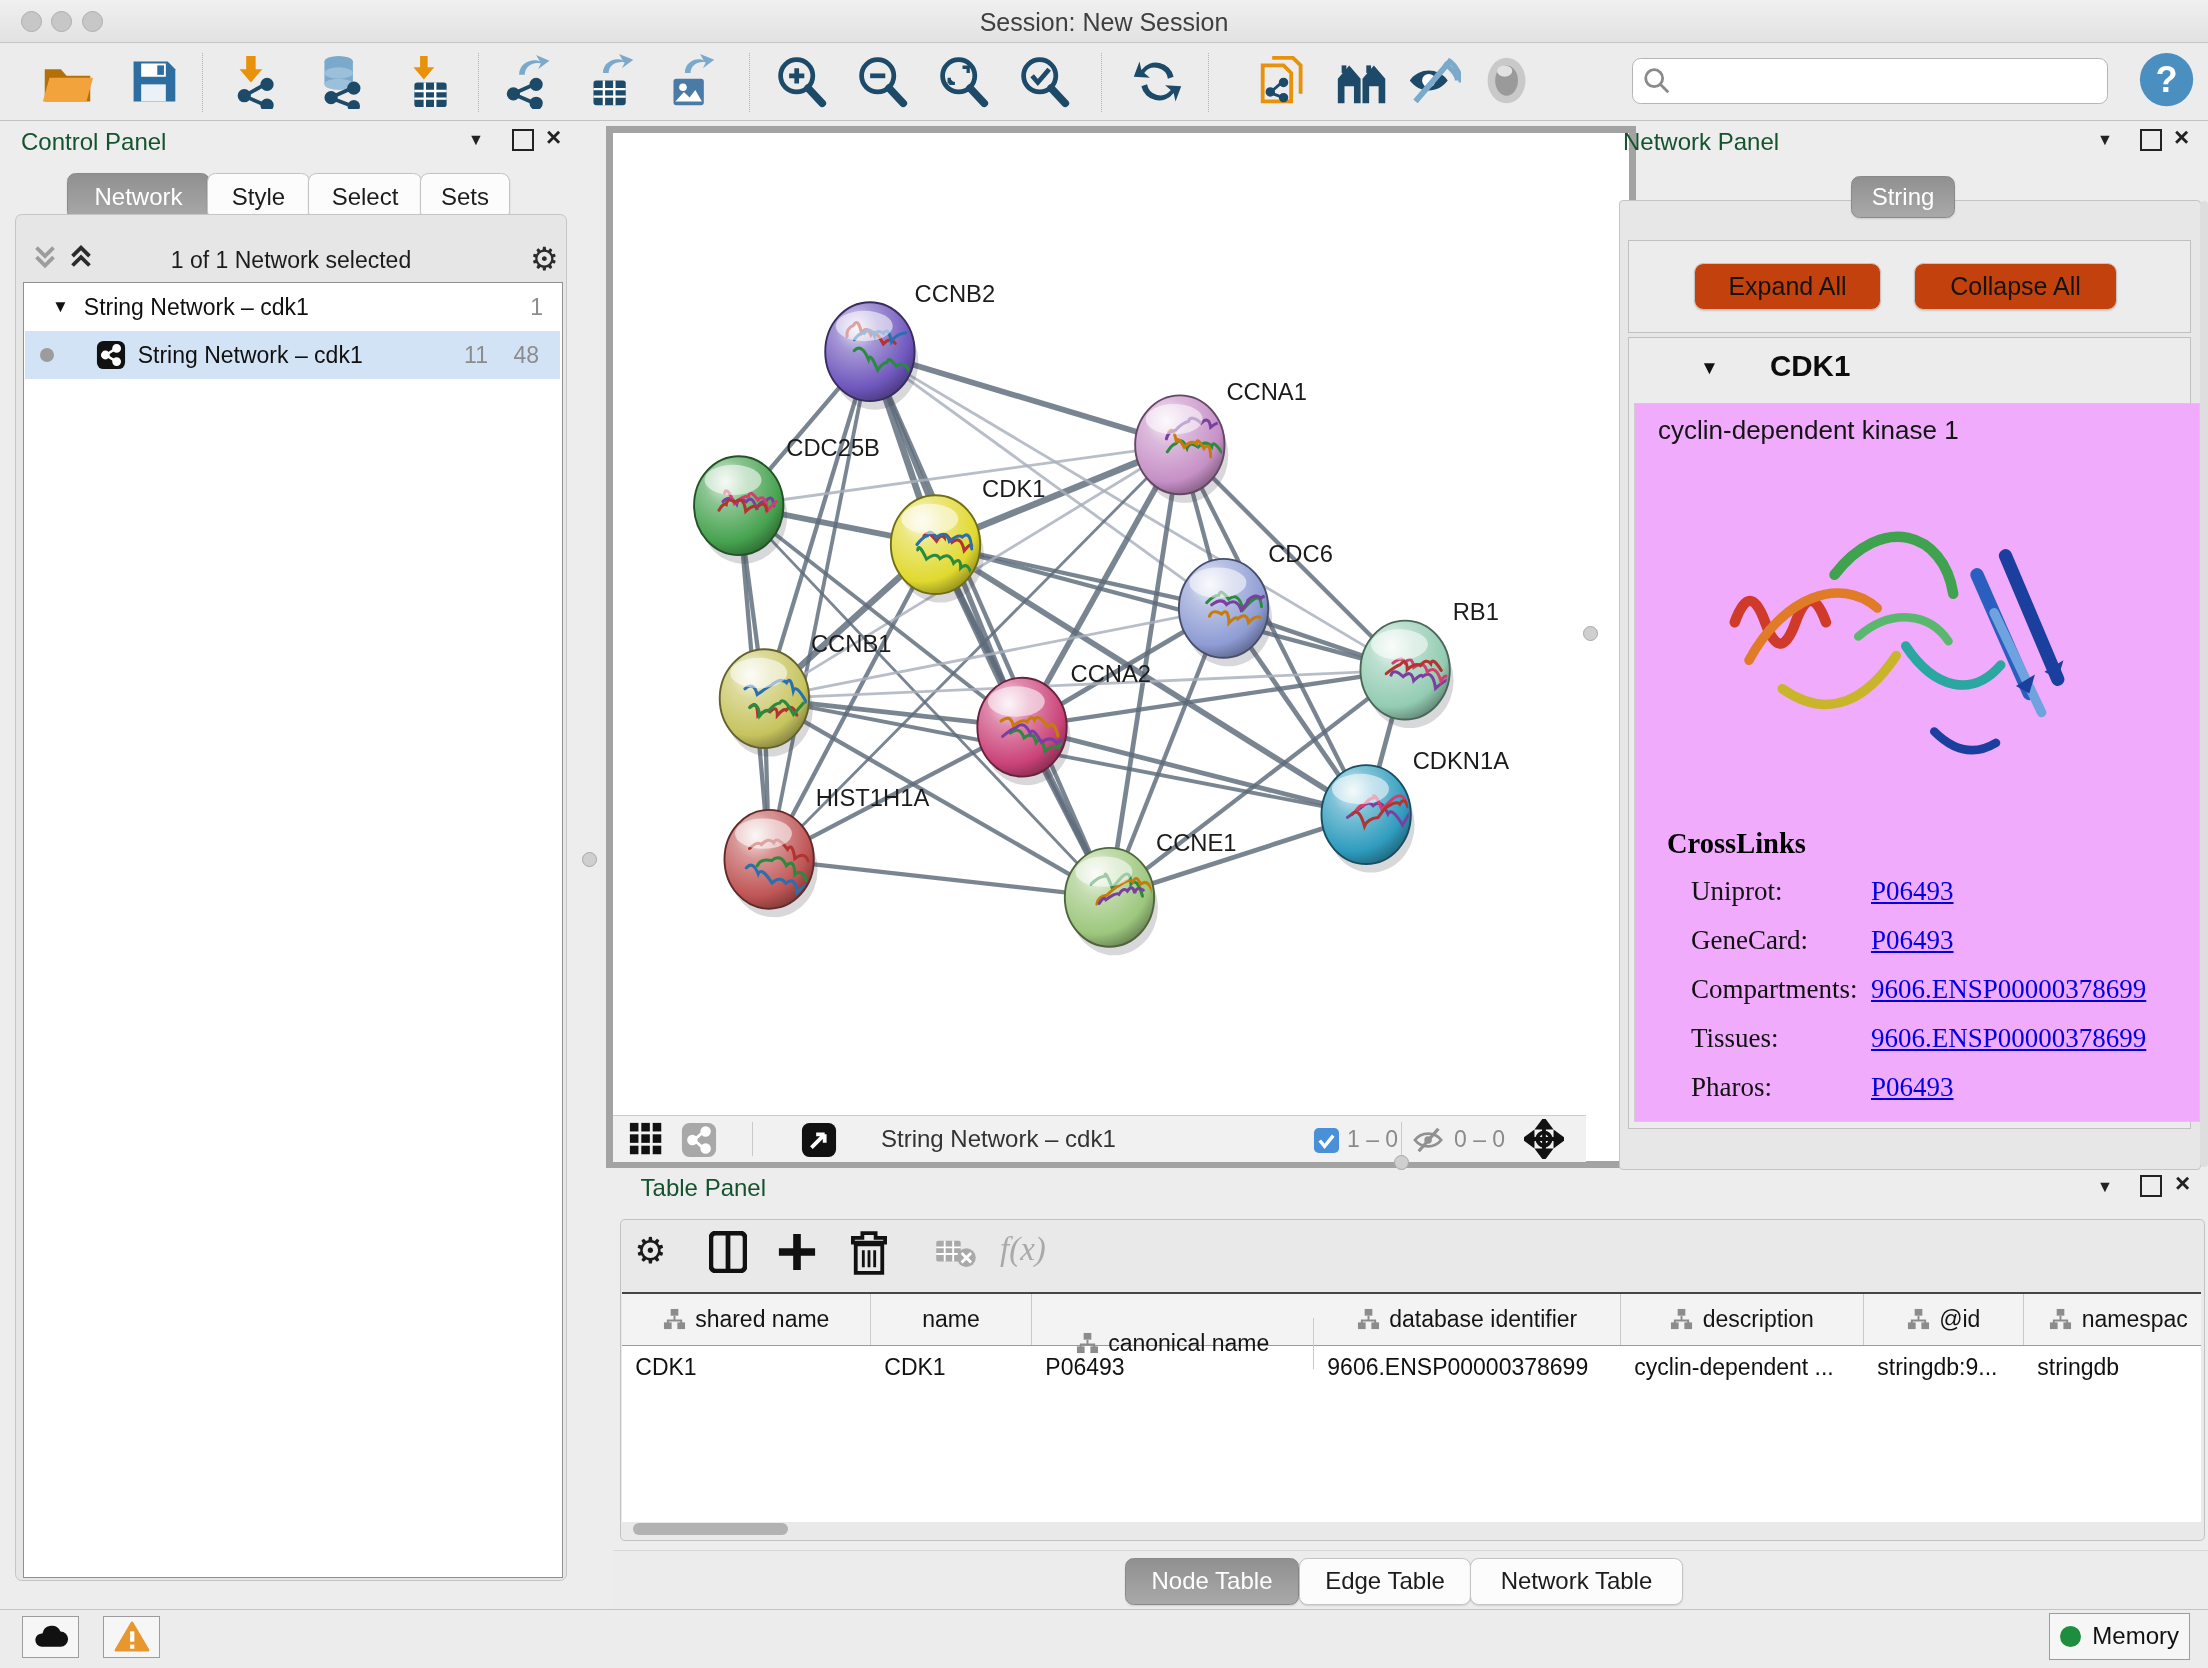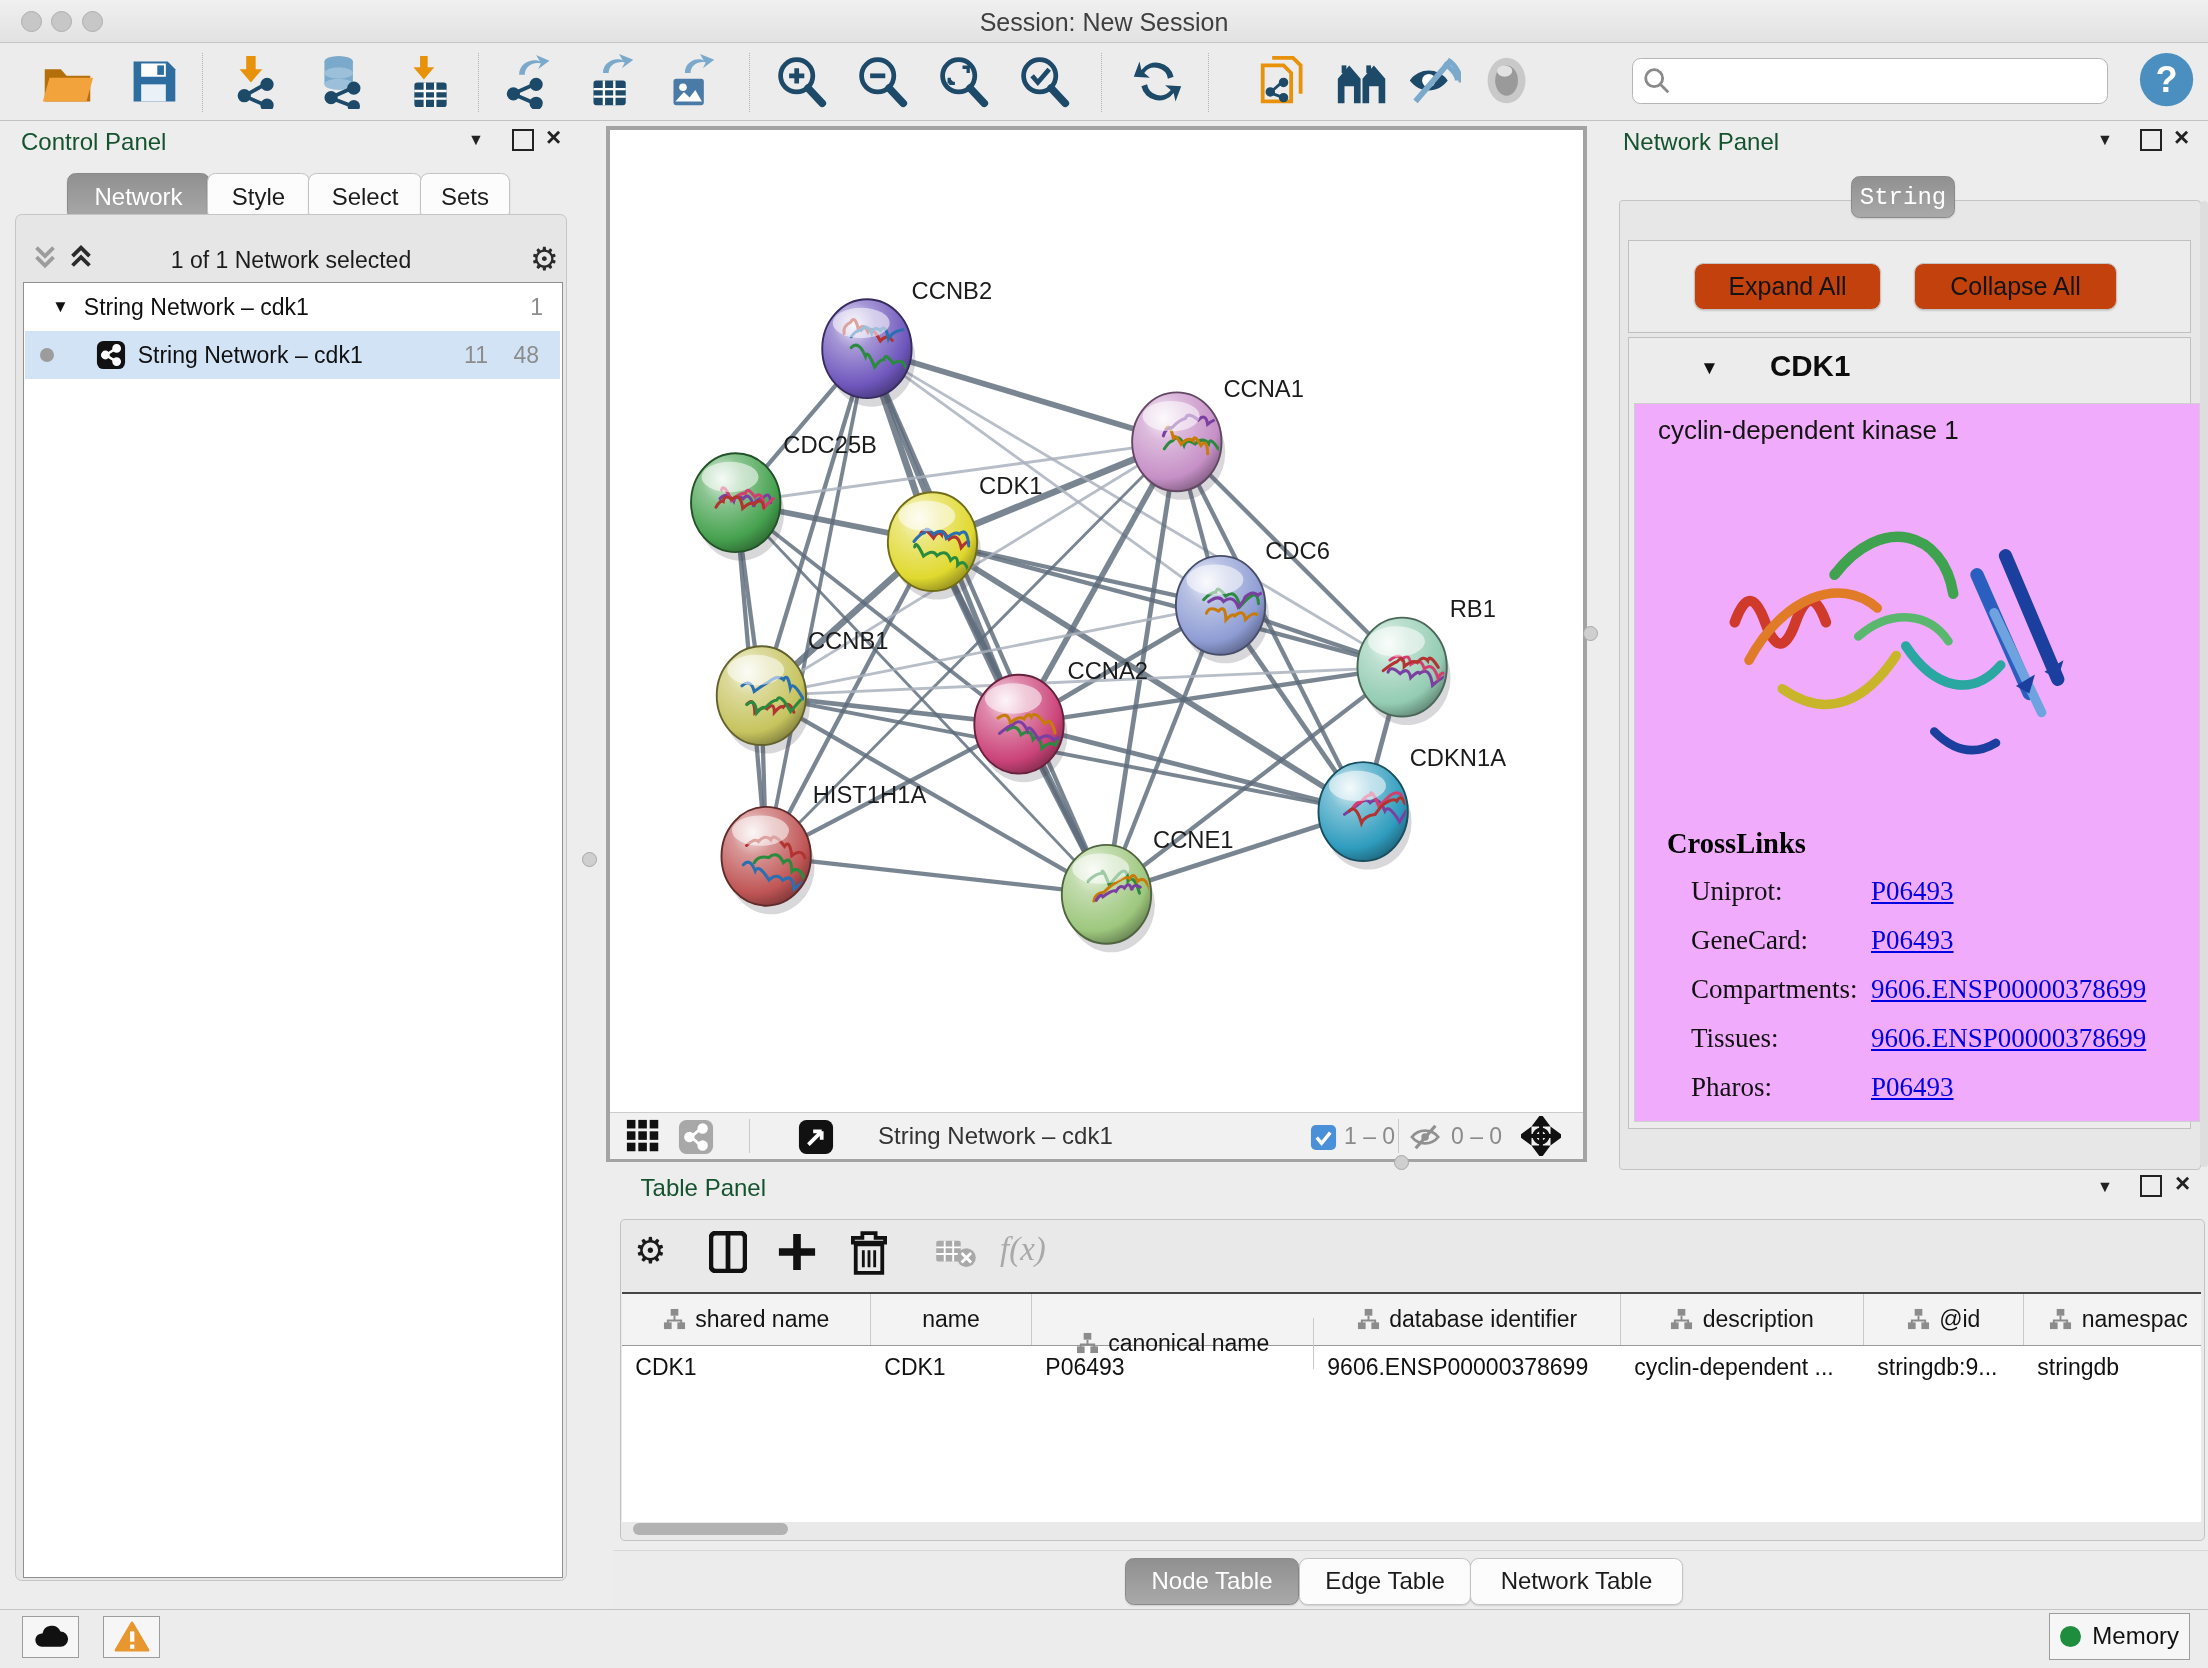"String" div.pill { font-family: Liberation Mono, monospace -> none }
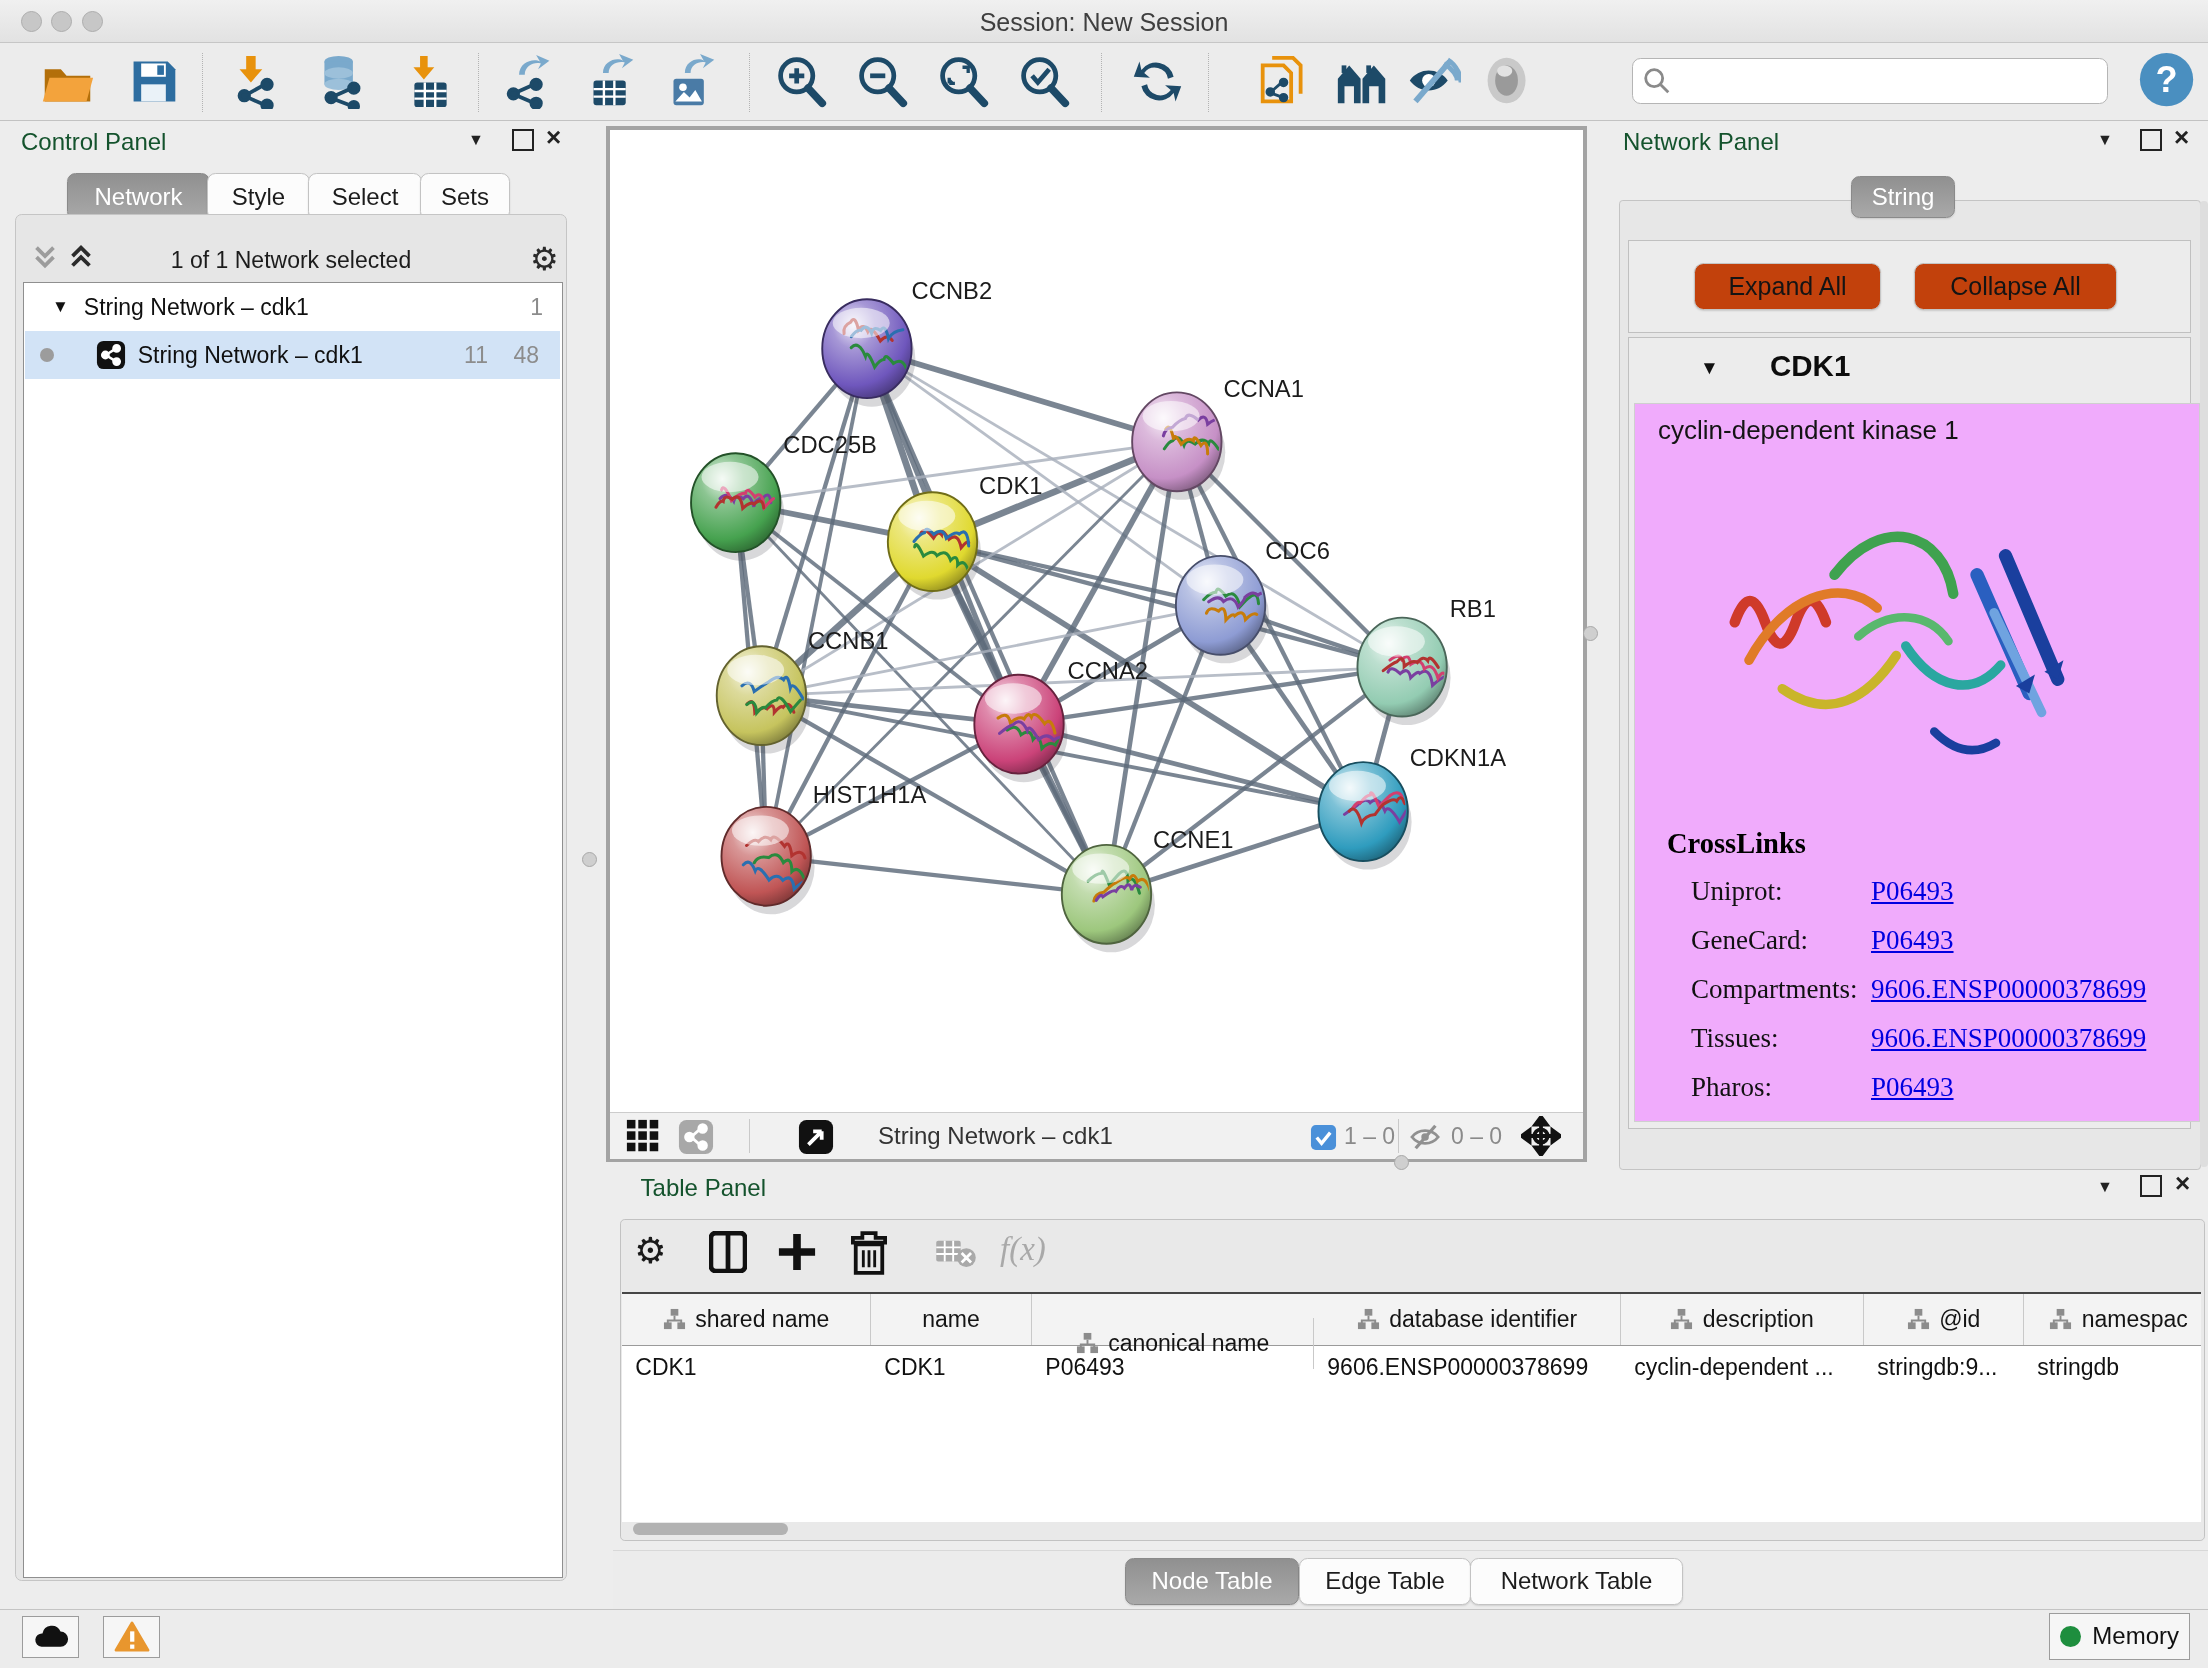"CCNB2" #canvas { border: 4px solid #a3a3a3 -> 7px solid #a3a3a3; padding-left: none -> 43px }
